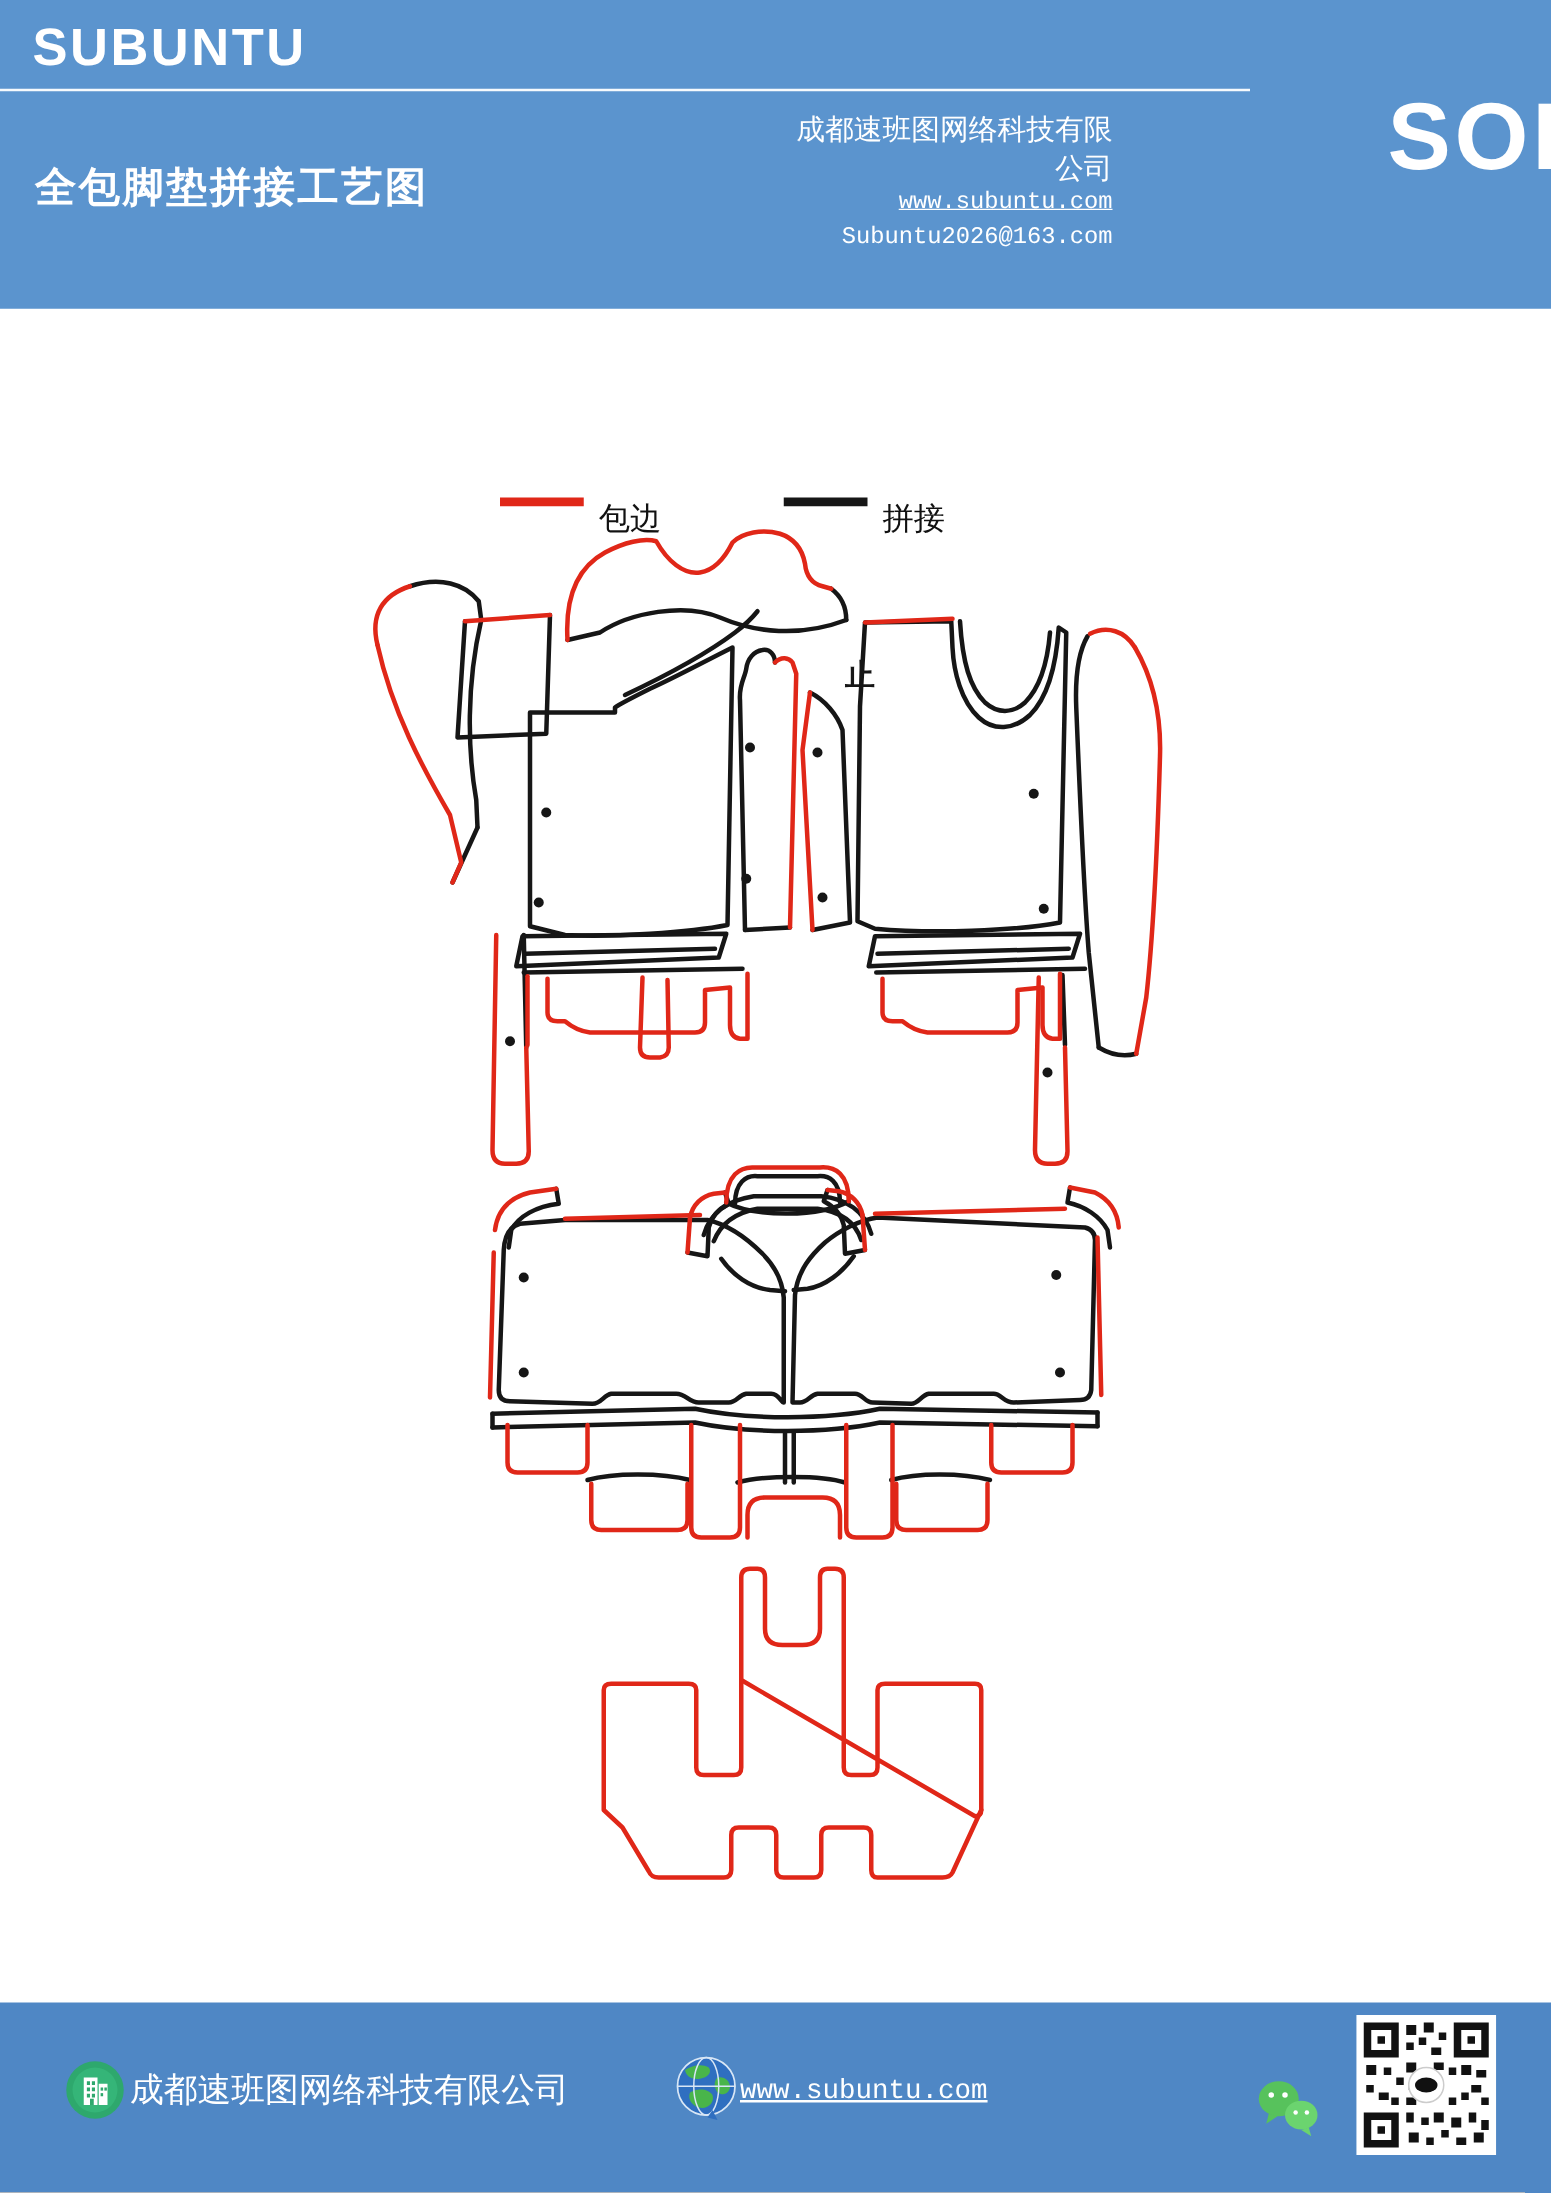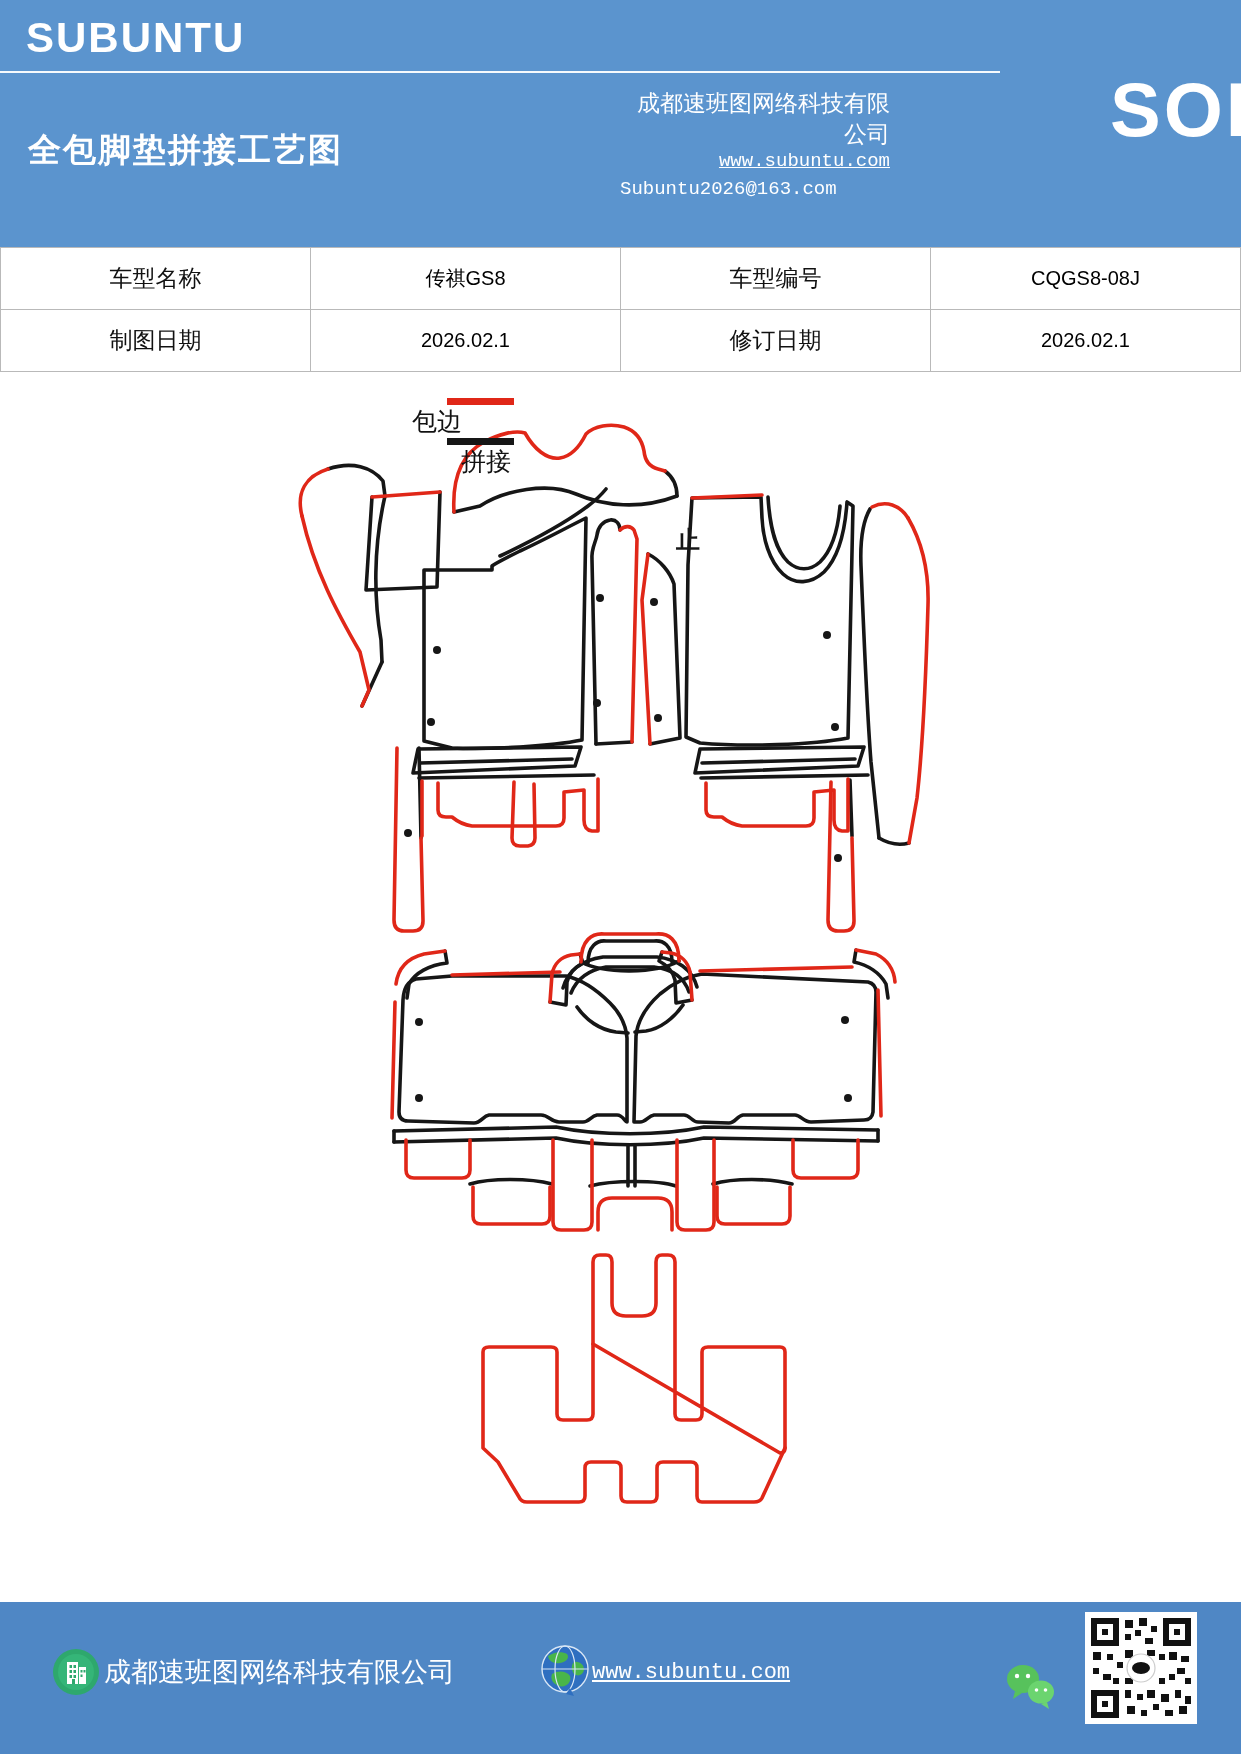"Subuntu2026@163.com" .hdr-mail { text-align: left -> right }
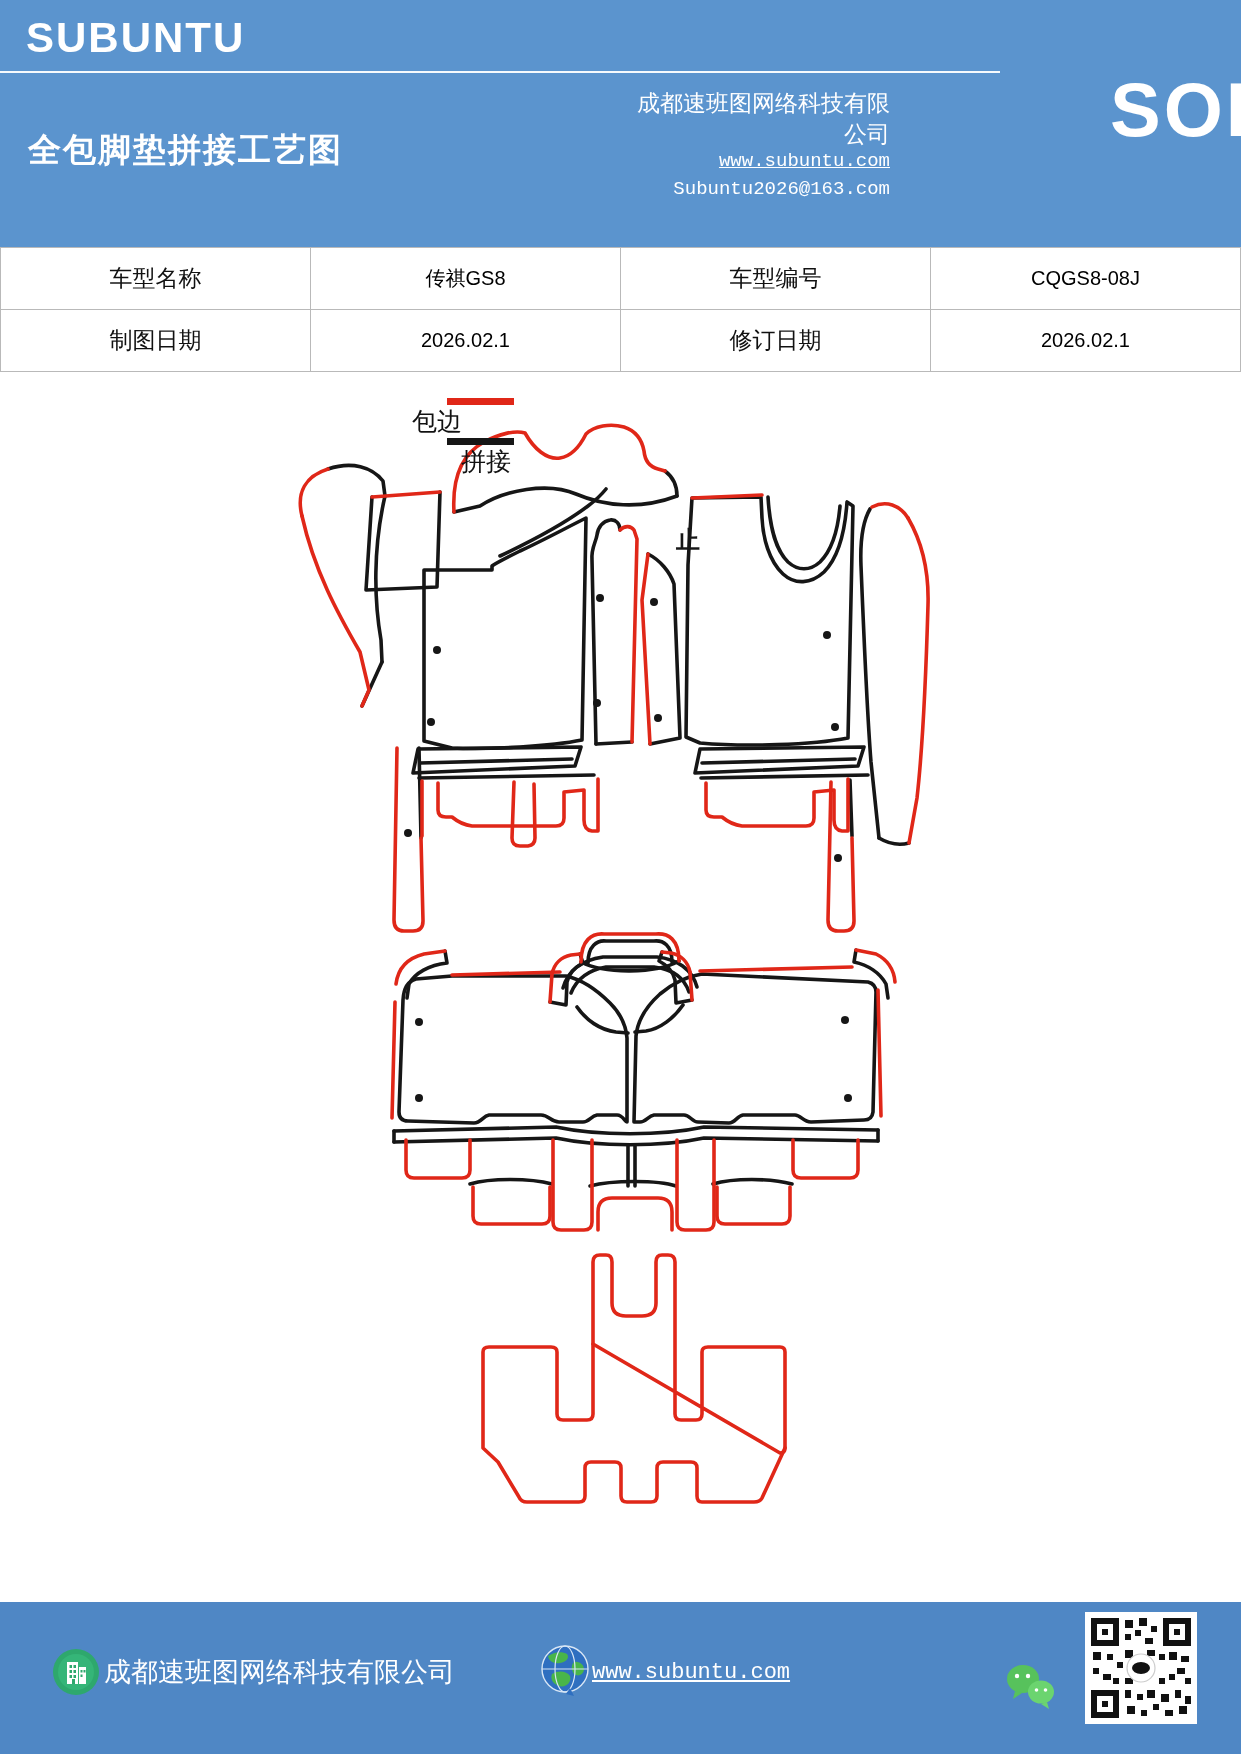"车型名称" table.tbl { html: <table> <tbody> <tr> <td>车型名称</td> <td>传祺GS8</td> <td>车型编号</td> <td>CQGS8-08J</td> </tr> <tr> <td>制图日期</td> <td>2026.02.1</td> <td>修订日期</td> <td>2026.02.1</td> </tr> </tbody> </table> -> none }
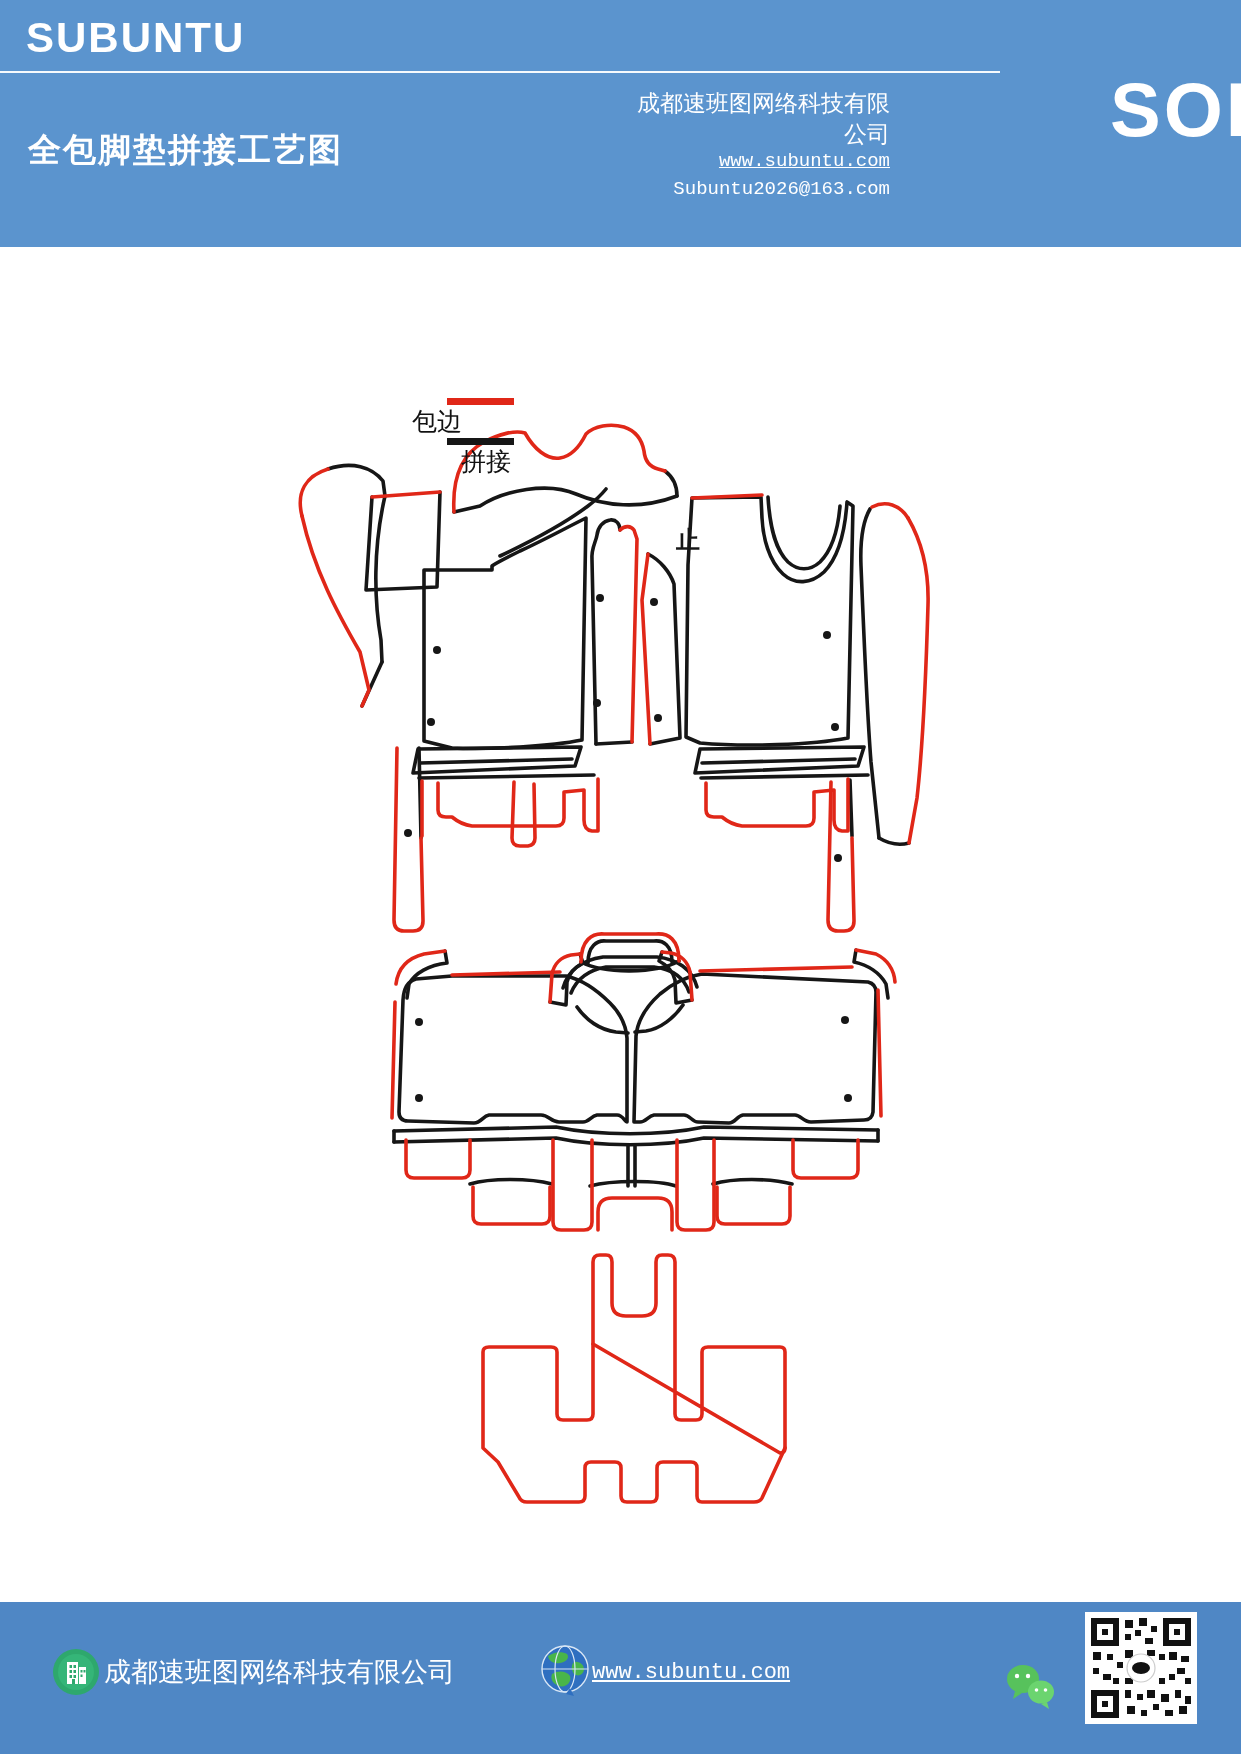"包边" .legend { align-items: center -> flex-start; flex-direction: column -> none }
